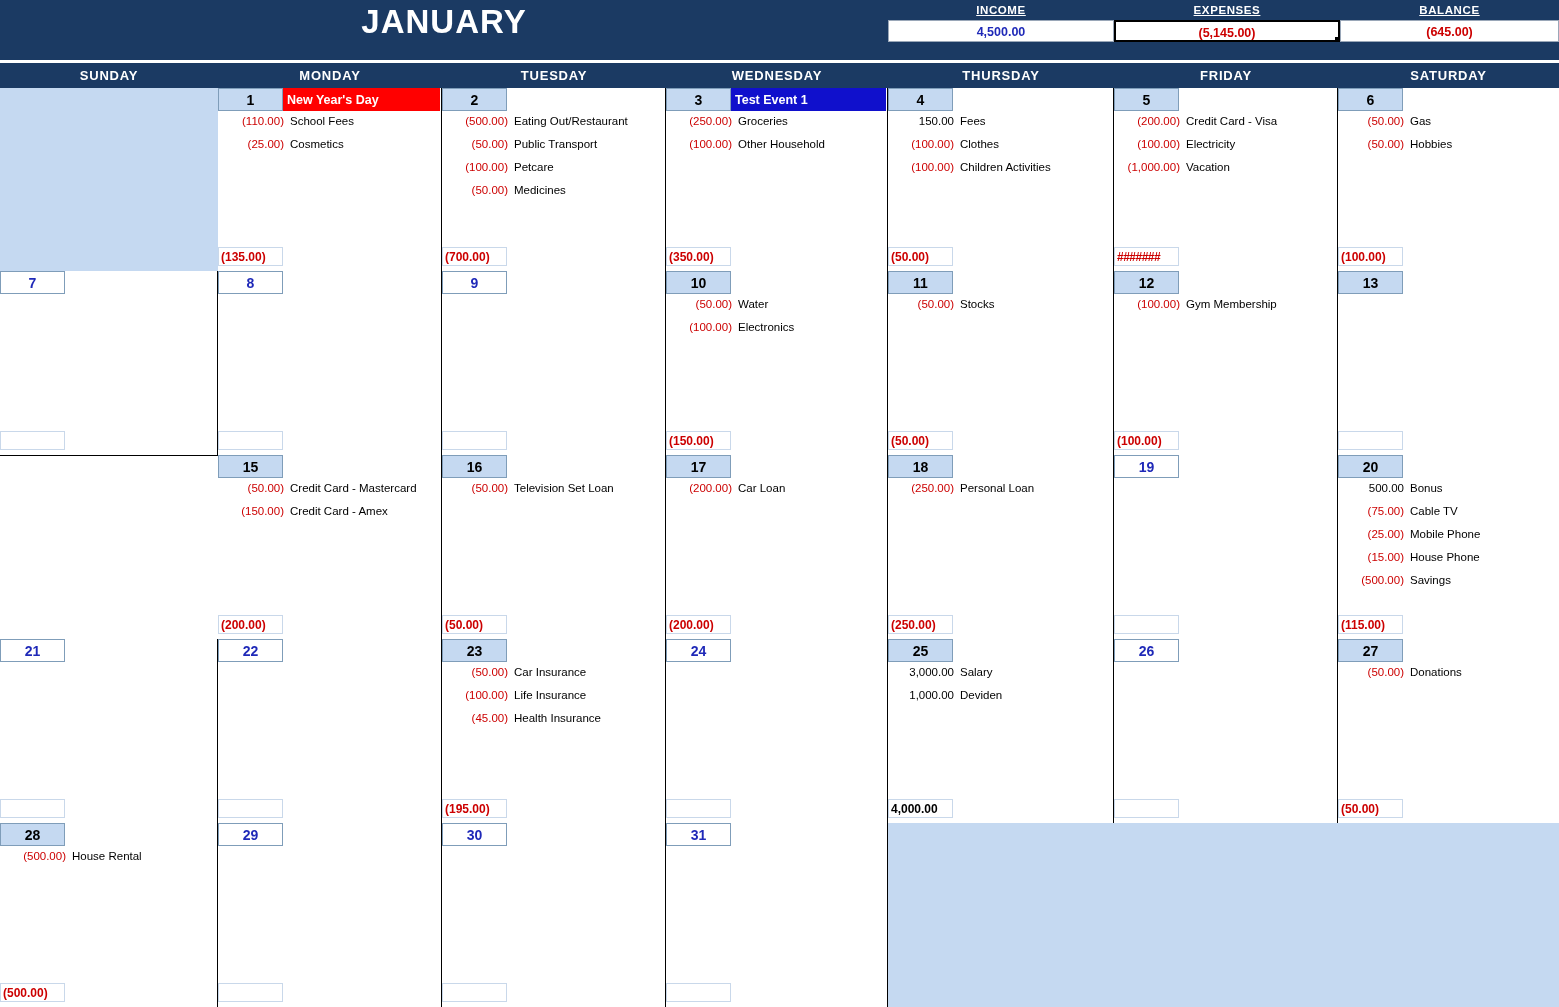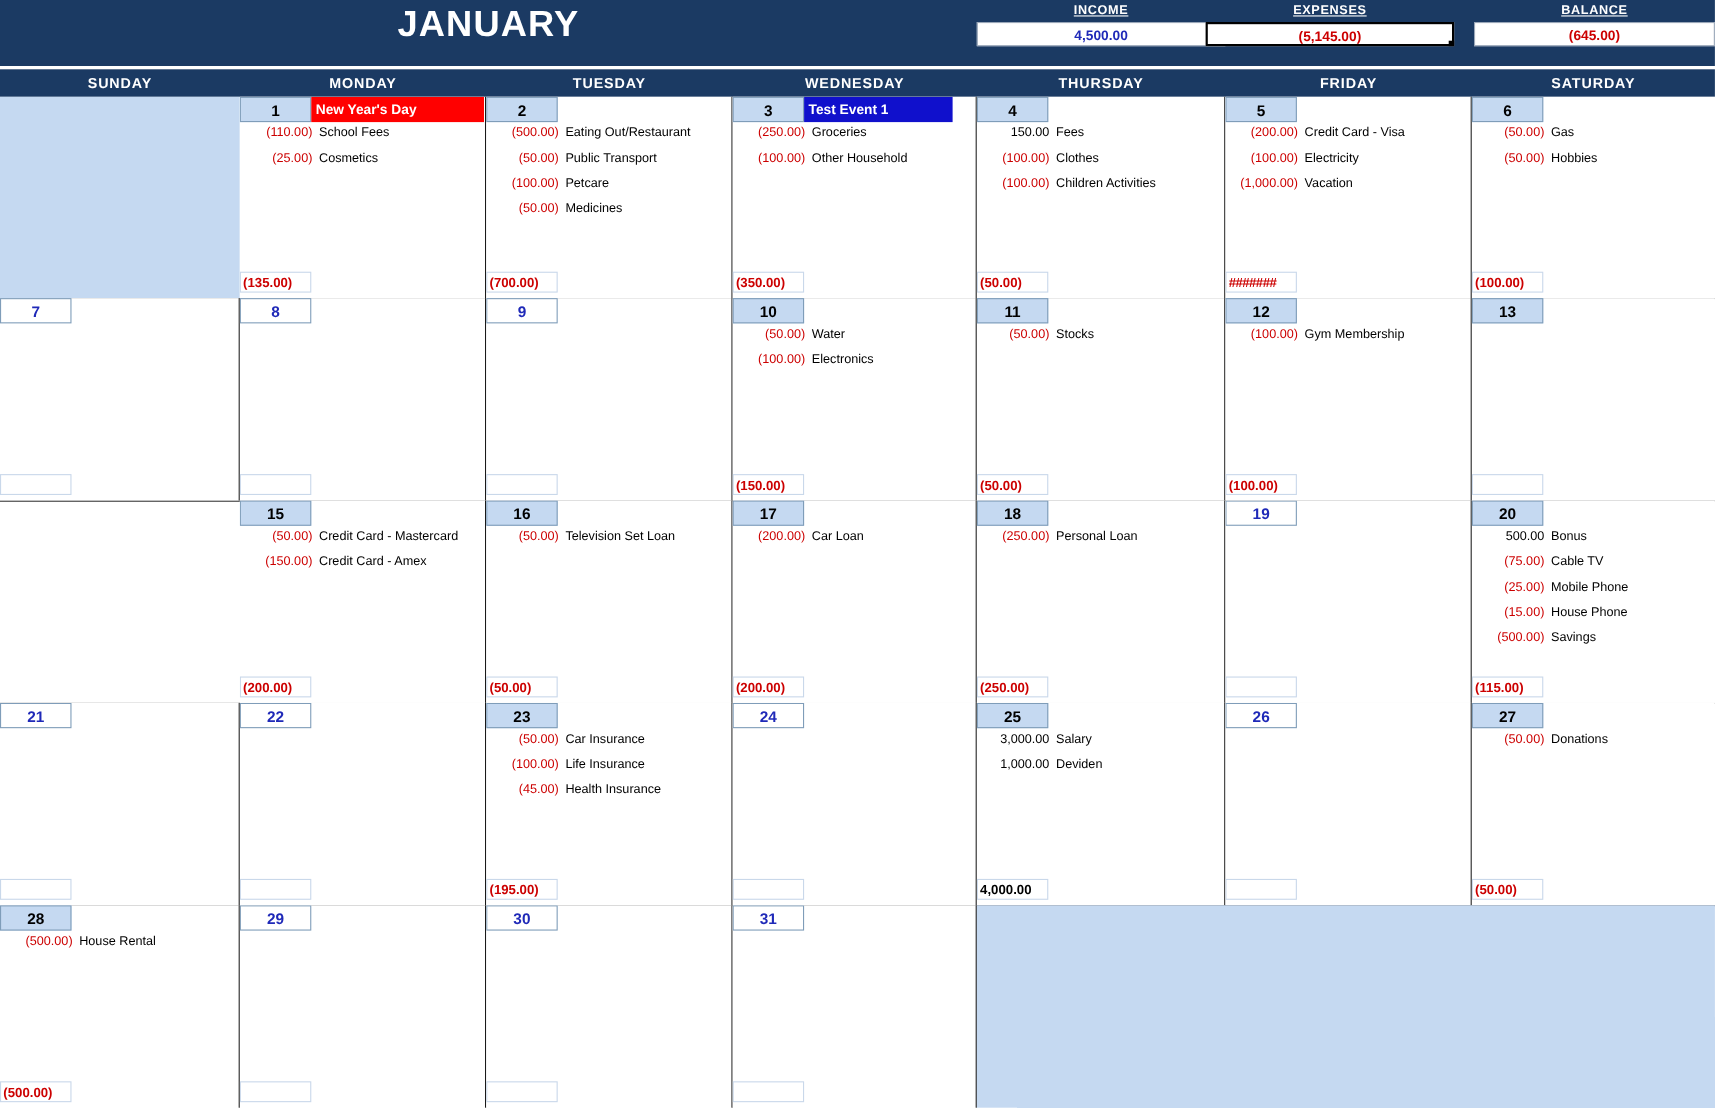"EXPENSES" div.sum-col { left: 208px -> 226px }
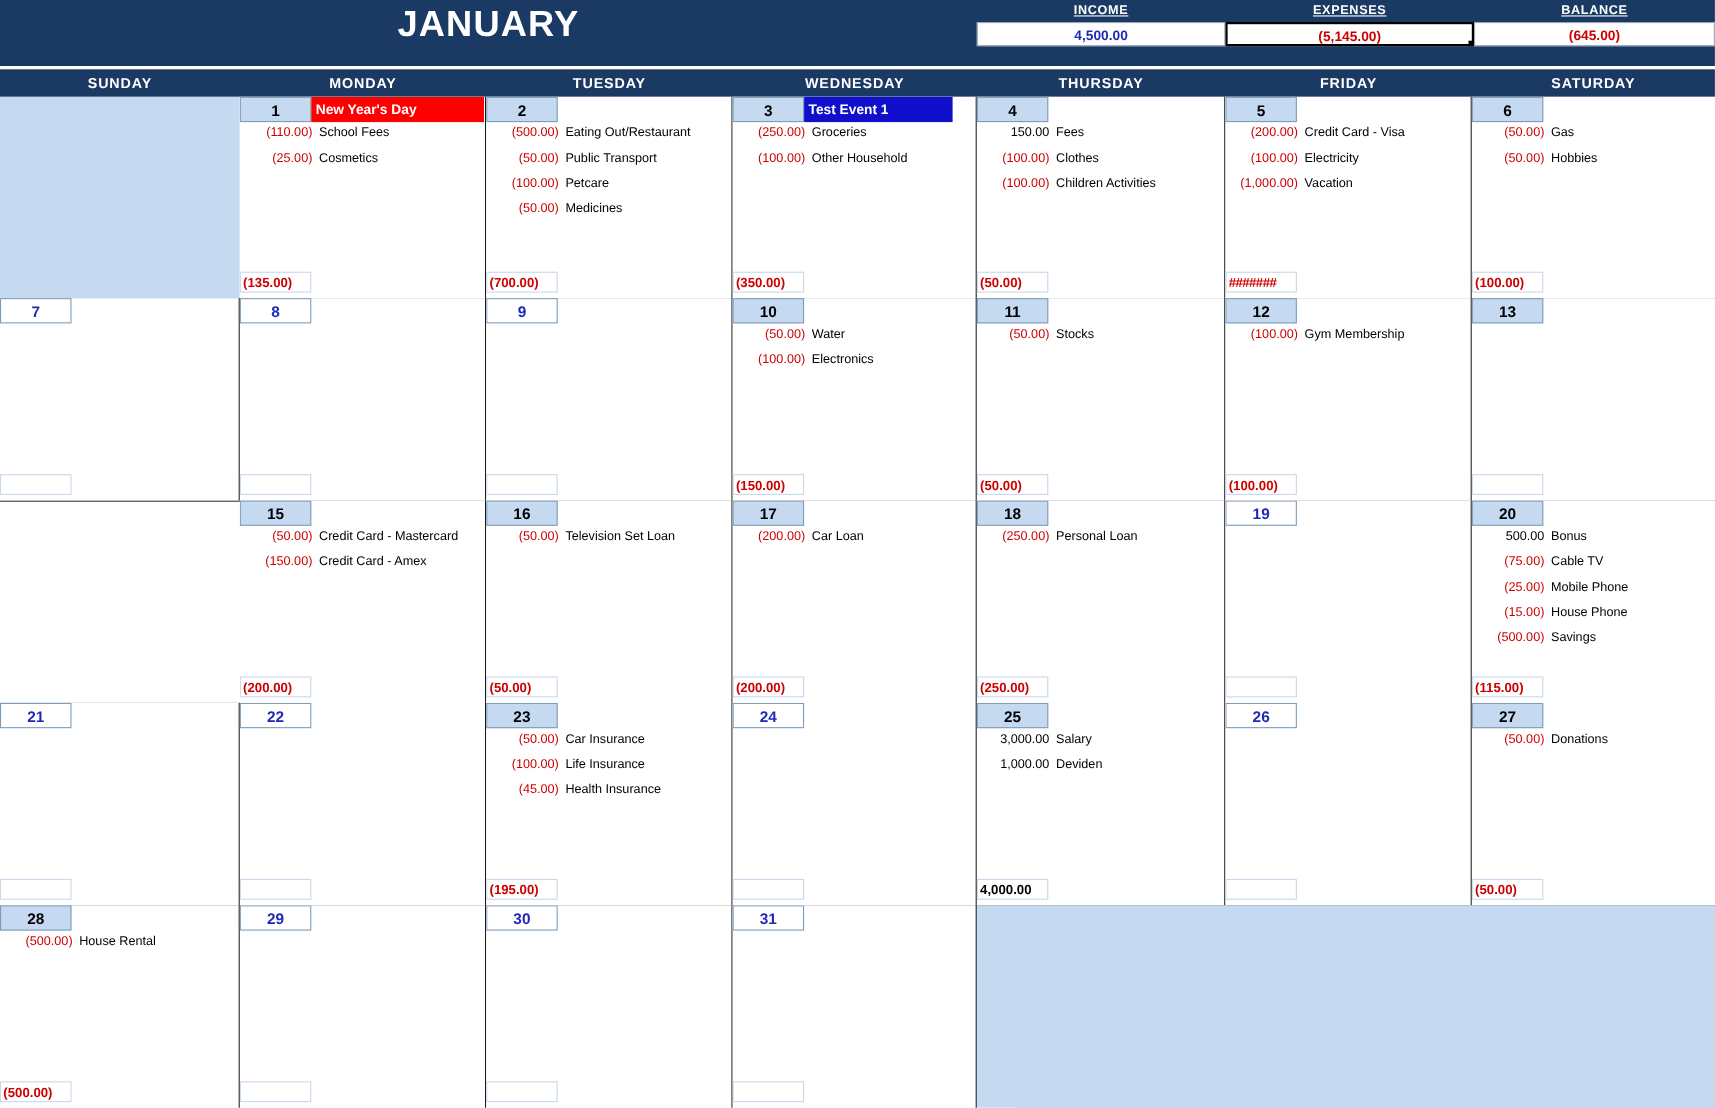"Test Event 1" div.eventbar { width: 135px -> 155px }
